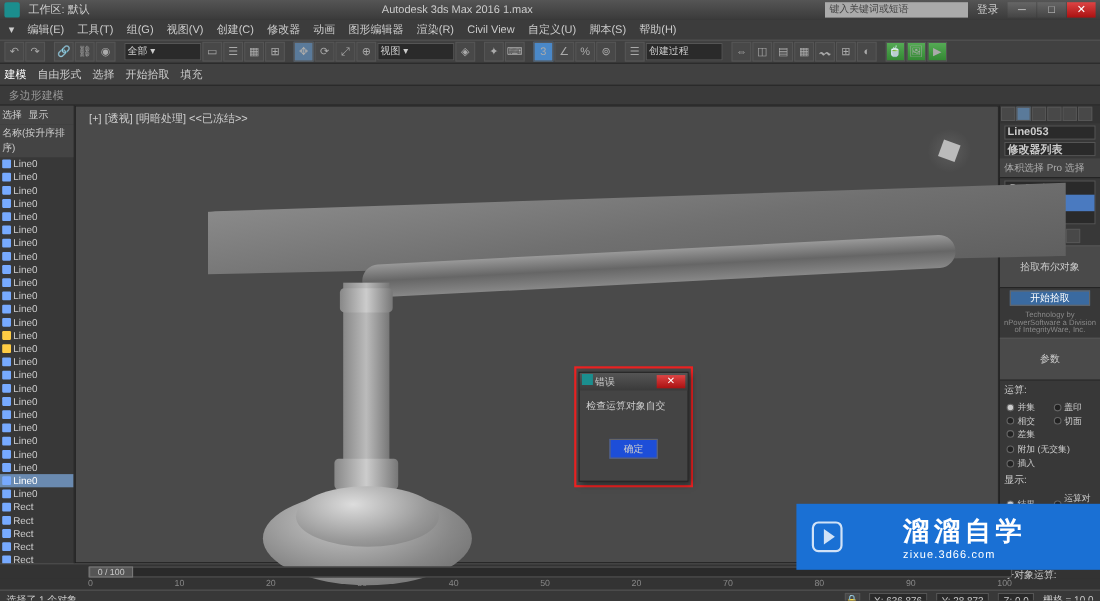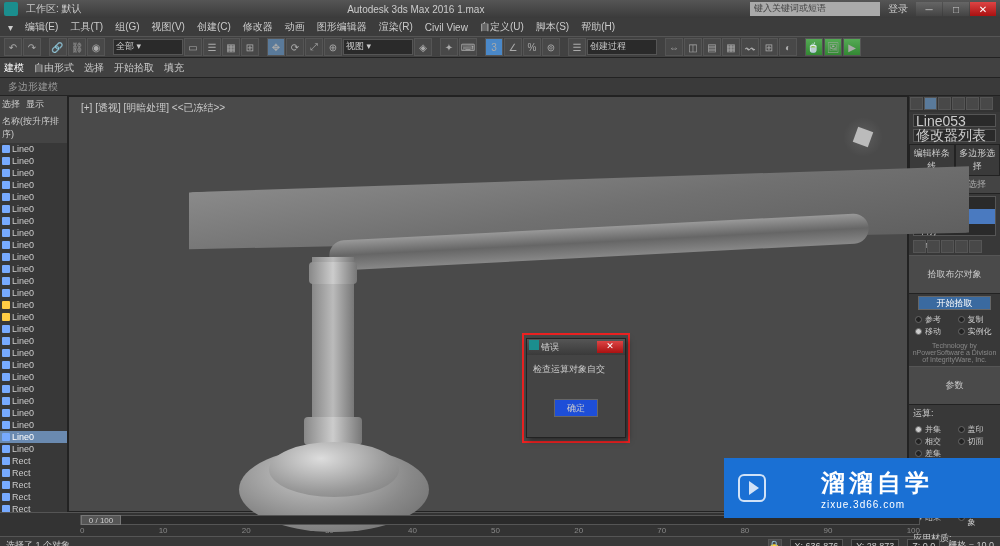"Line053" .rp-dd { font-size: 14px -> 10px; font-weight: none -> bold }
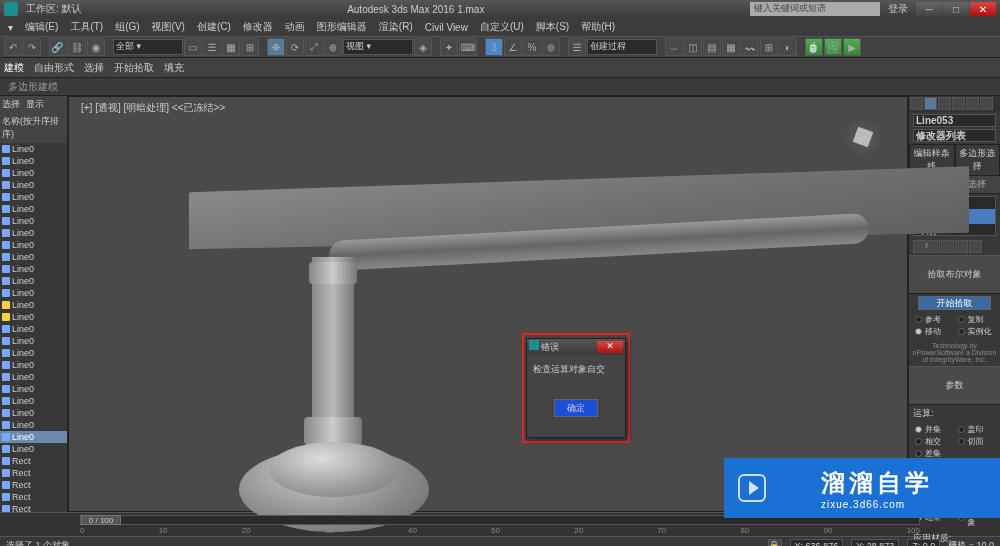"编辑样条线" div.rp-tabs2 { html: <div> <div>编辑样条线</div> <div>多边形选择</div> </div> -> none }
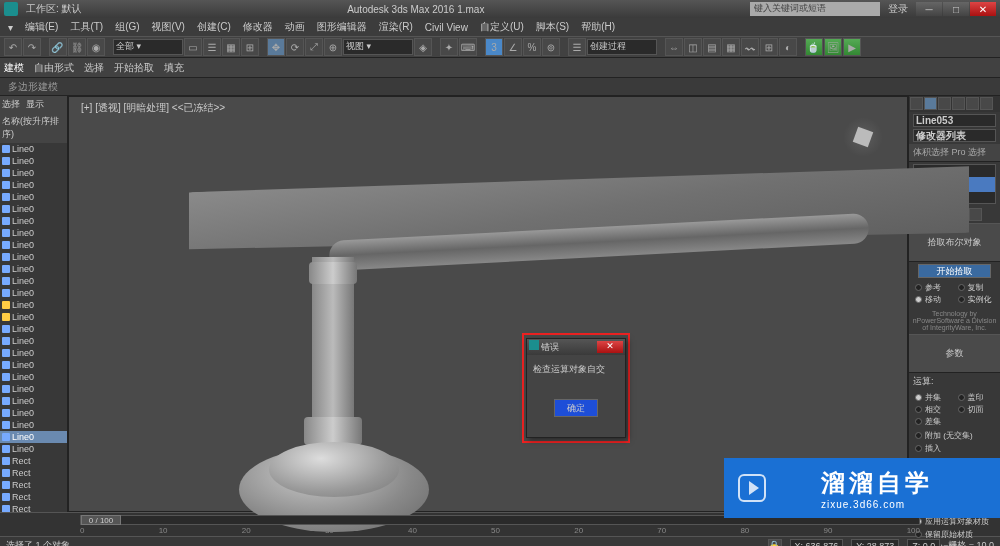"参考" div.rp-grid { html: <div> <div> <div></div> <span>参考</span> </div> <div> <div></div> <span>复制</span> </div> <div> <div></div> <span>移动</span> </div> <div> <div></div> <span>实例化</span> </div> </div> -> none }
